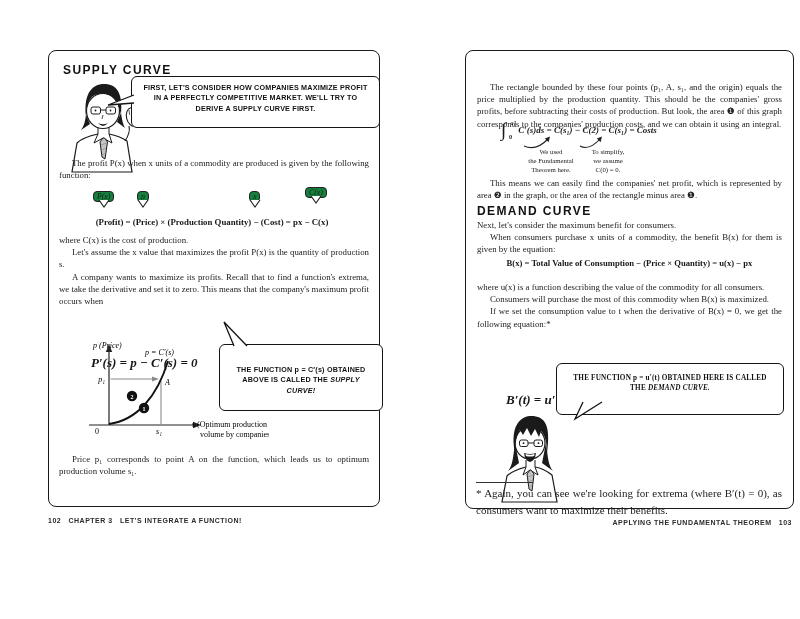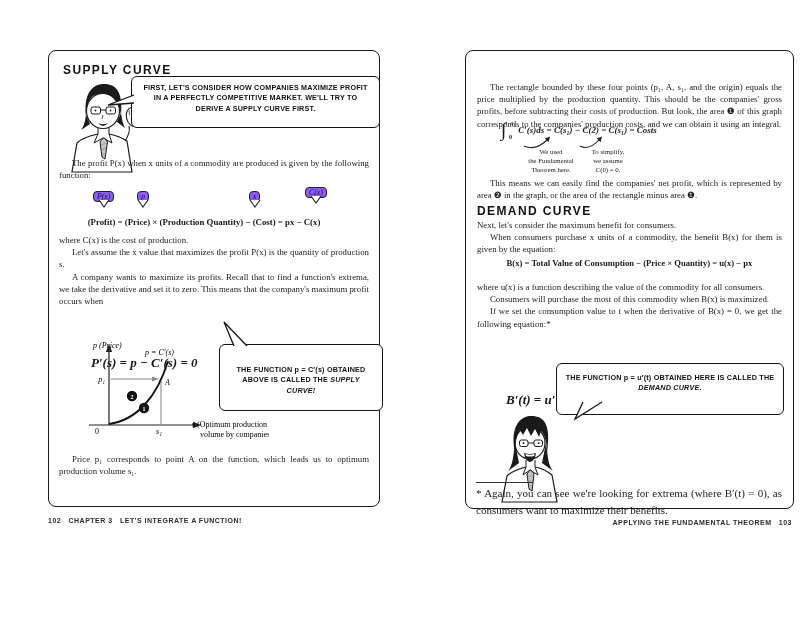"P(x)" .callout { background: #8b5cf6 -> #15803d }
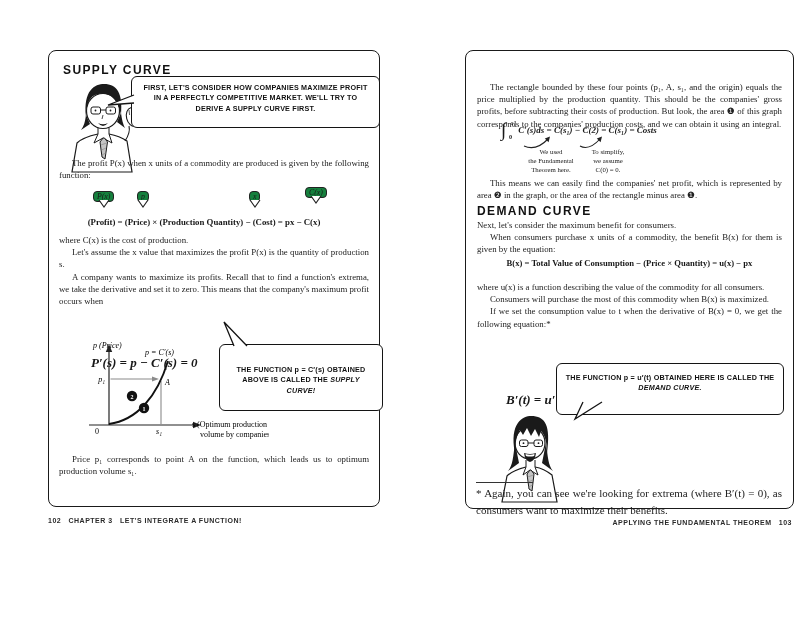"(Profit) = (Price) × (Production" div.abs { left: 0 -> 8px }
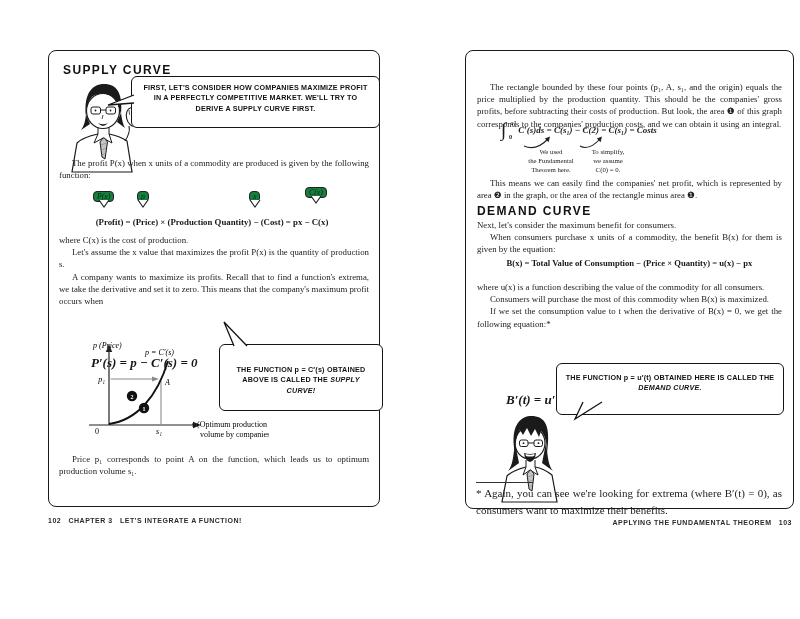"THE FUNCTION p = u′(t)" div.bubble { font-family: none -> Liberation Serif, serif }
